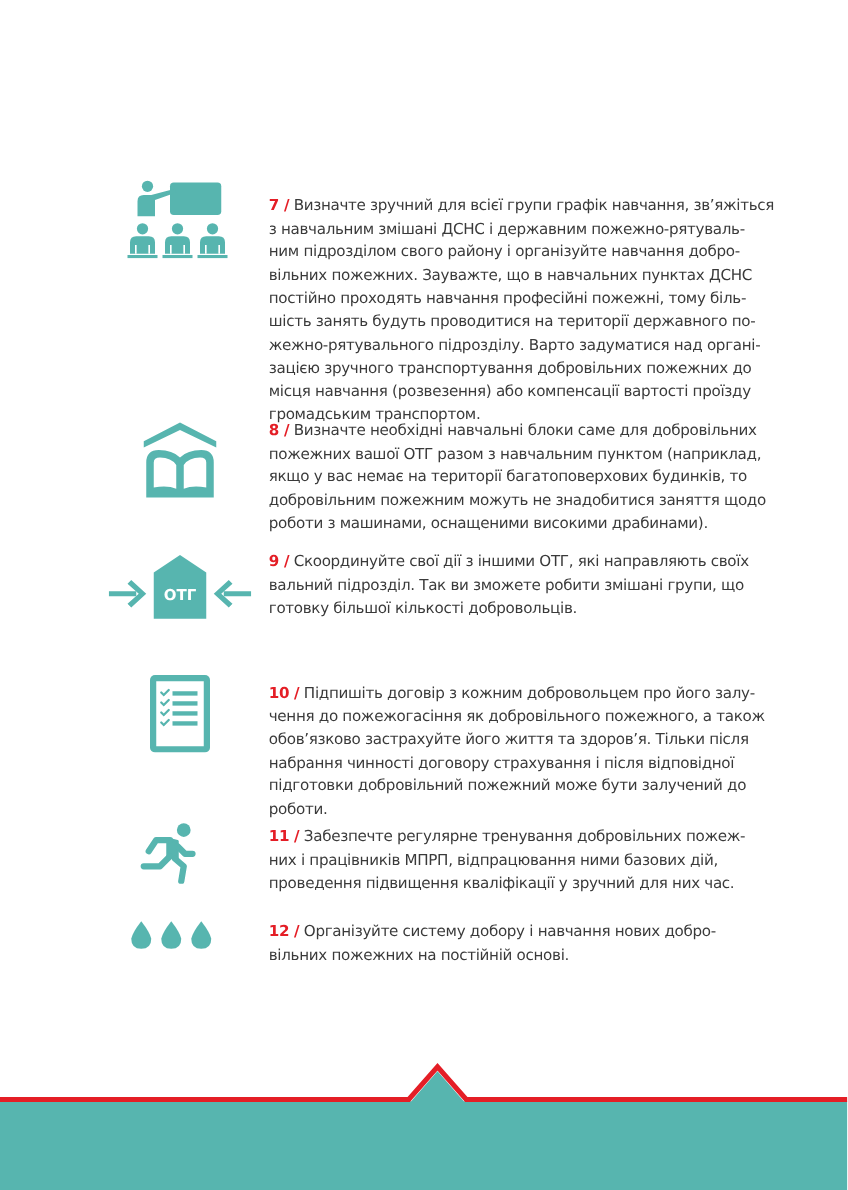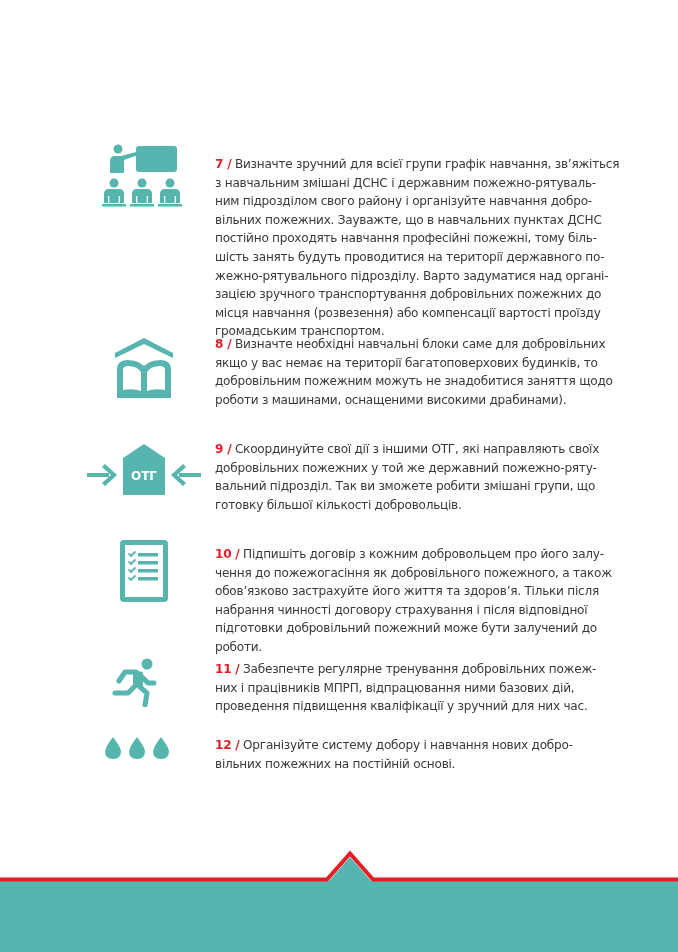"пожежних вашої ОТГ разом з" span { html: none -> <span>пожежних вашої ОТГ разом з навчальним пунктом (наприклад,</span> }
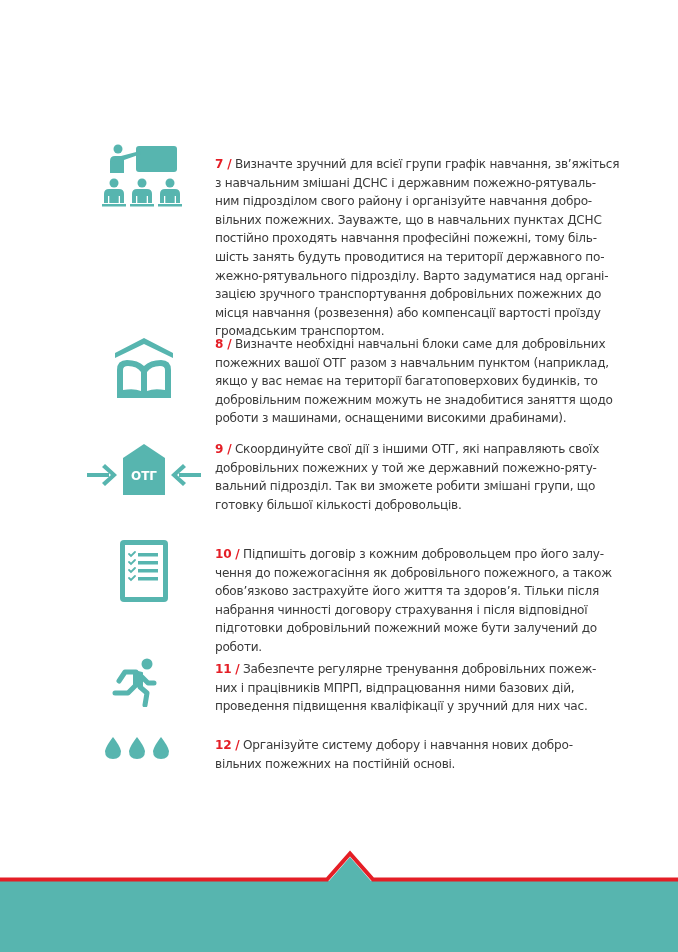"добровільних пожежних у той же" span { html: <span>добровільних пожежних у той же державний пожежно-ряту-</span> -> none }
